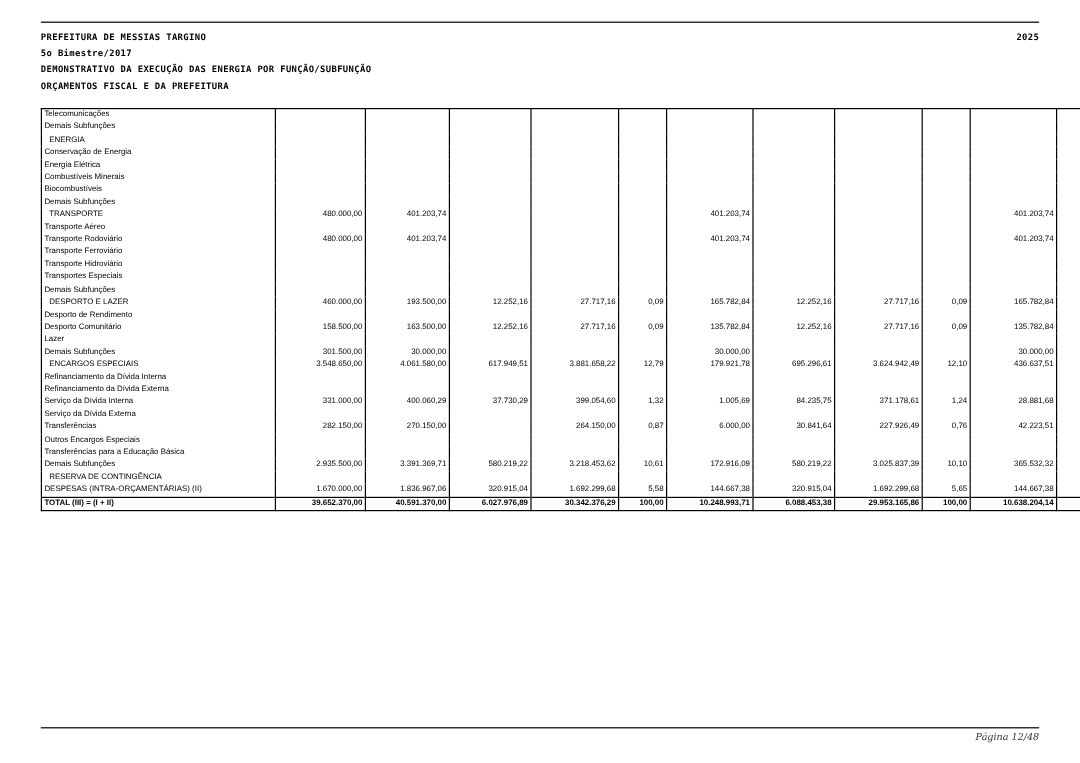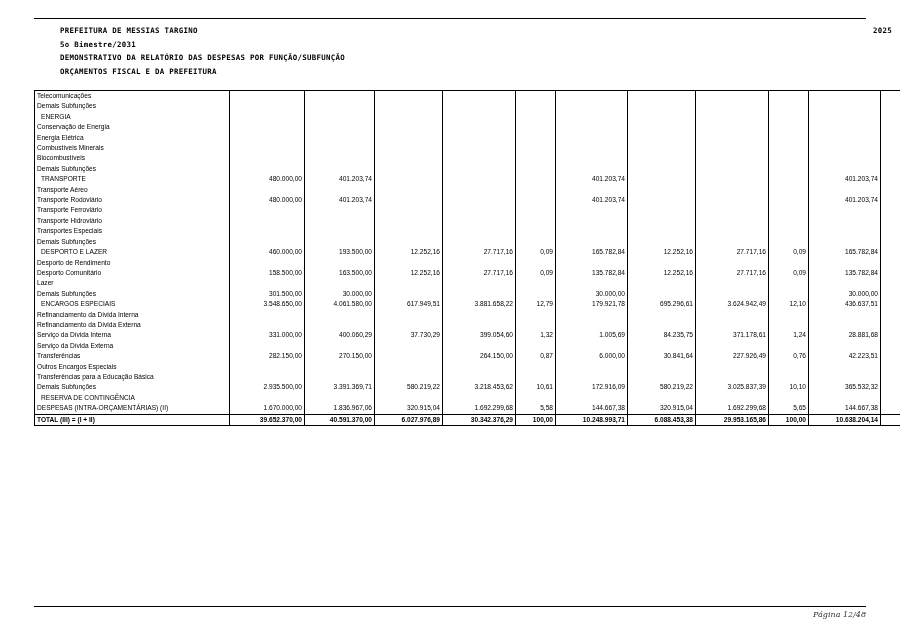"PREFEITURA DE MESSIAS TARGINO" .header { margin-left: 26px -> none }
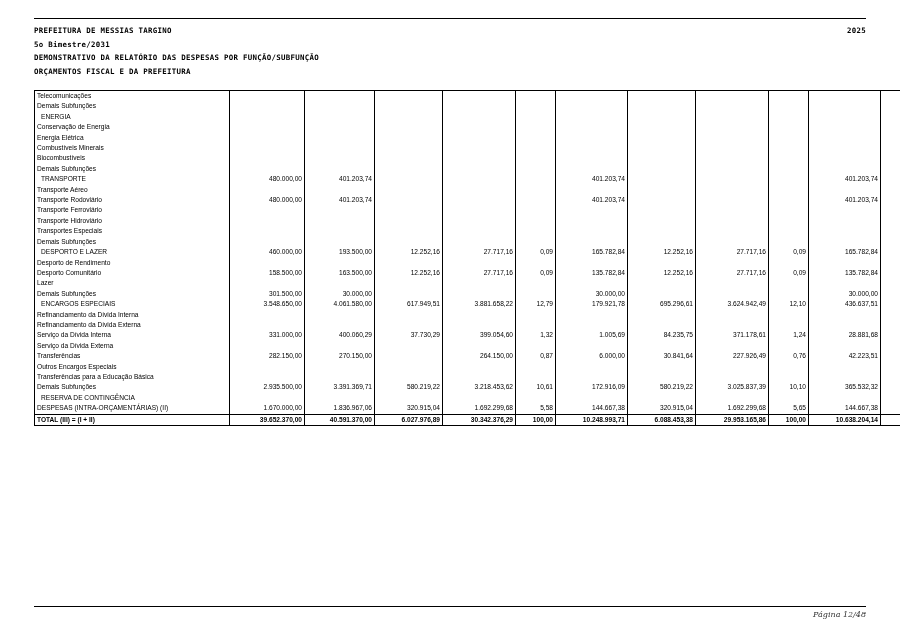"5o Bimestre/2031" span.hdr-right { text: Bimestre/2031 -> Bimestre/2017 }
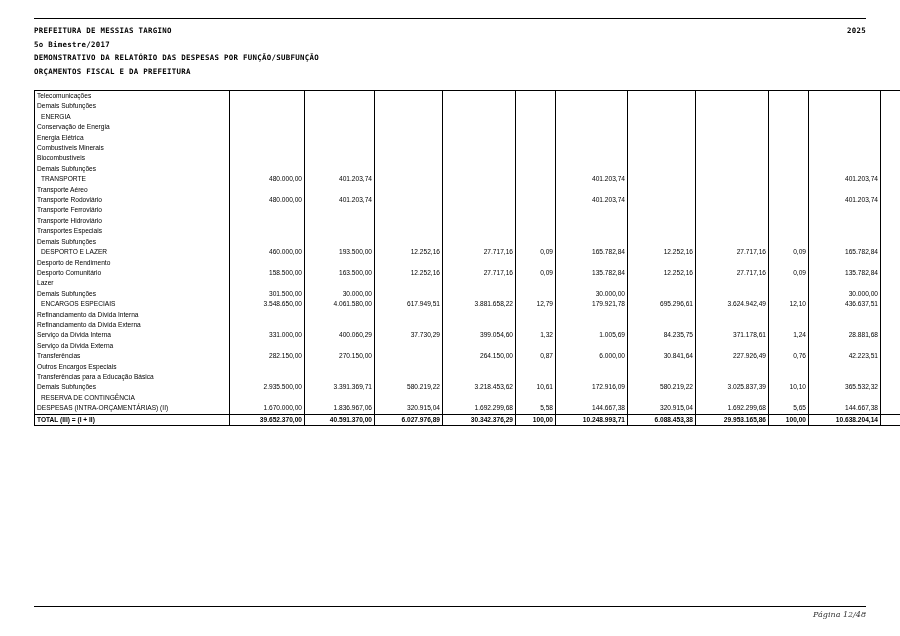"DEMONSTRATIVO DA RELATÓRIO DAS DESPESAS" span.hdr-left { text: RELATÓRIO DAS DESPESAS -> EXECUÇÃO DAS ENERGIA }
